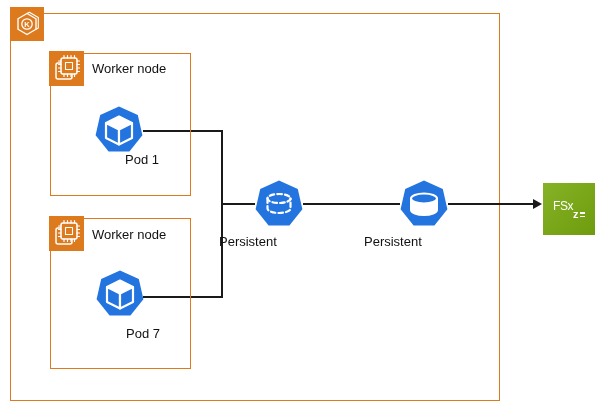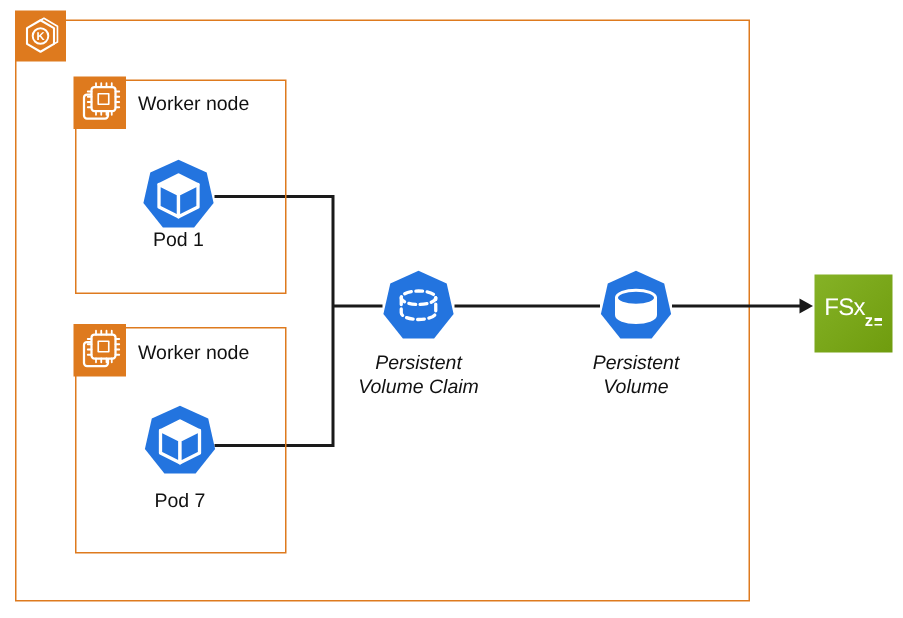"Pod 1" .pod-label { text-align: center -> right }
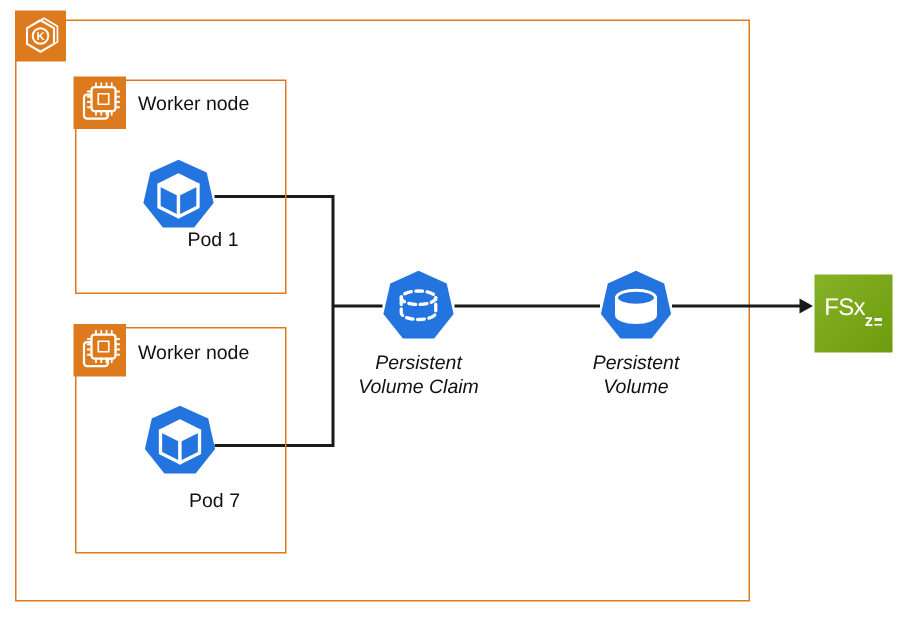"FSx" .fsx-text { font-size: 16px -> 12px }
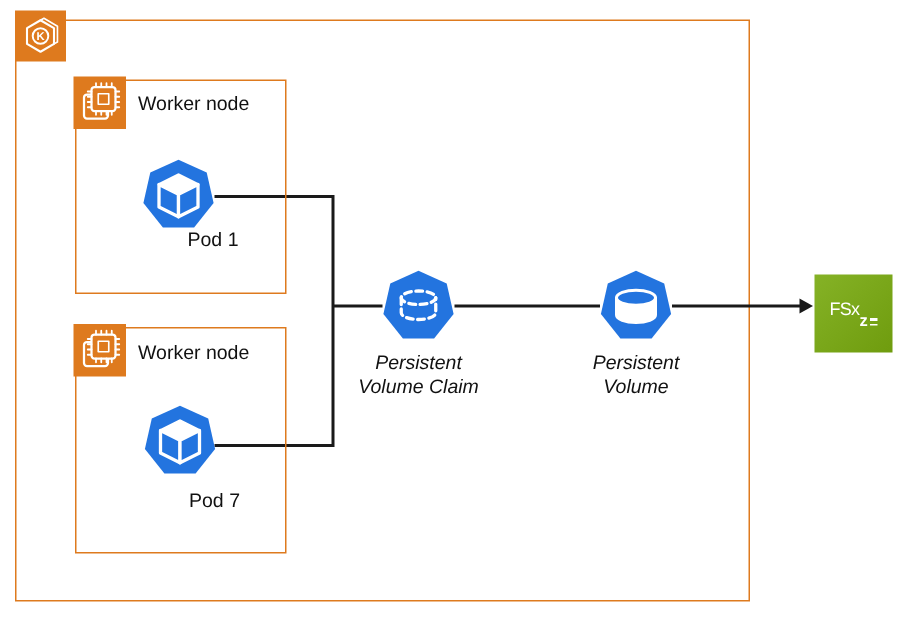"Persistent" .two-line { font-style: italic -> none; text-align: center -> none }
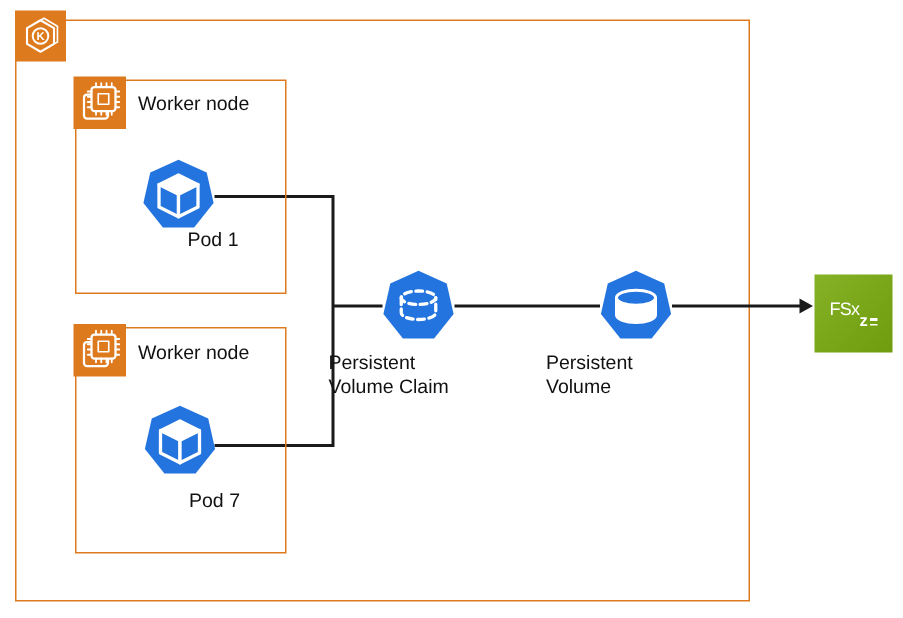"Volume Claim" div { html: <div>Volume Claim</div> -> none }
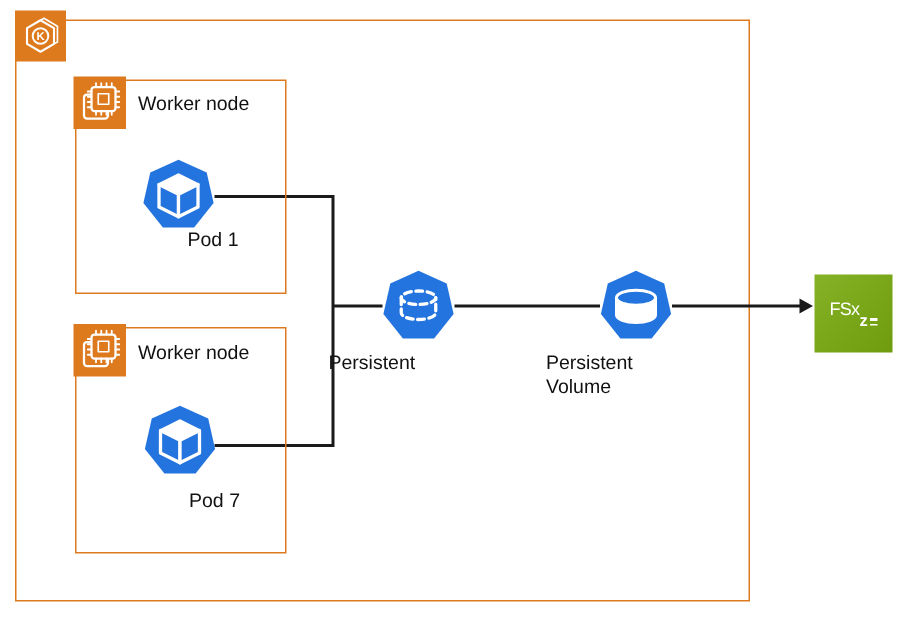"Volume" div { html: <div>Volume</div> -> none }
